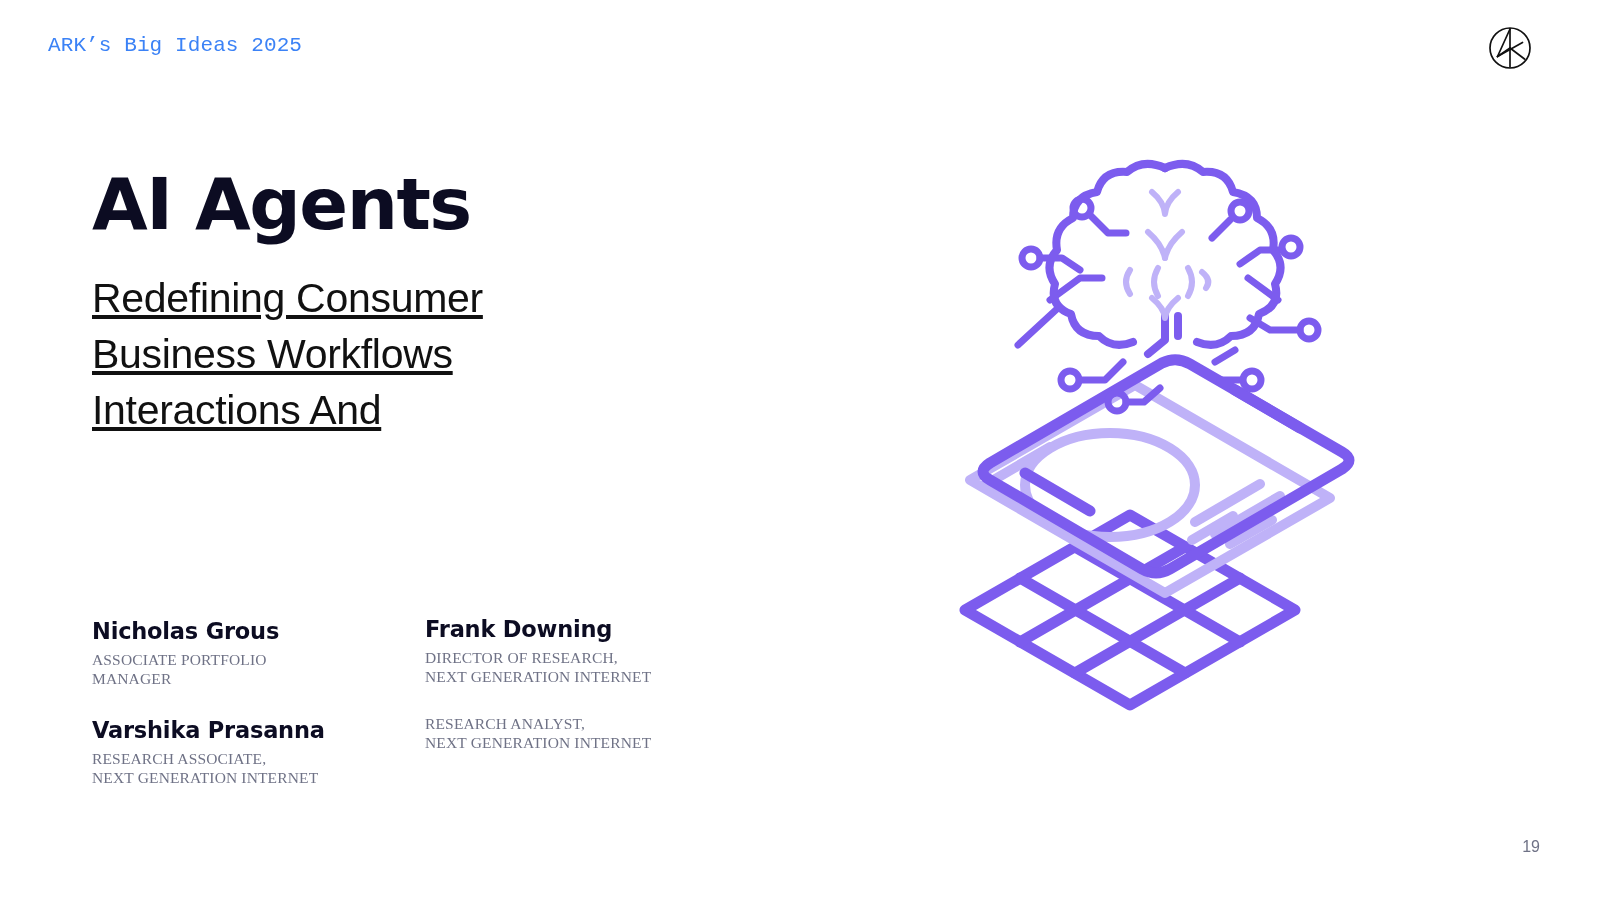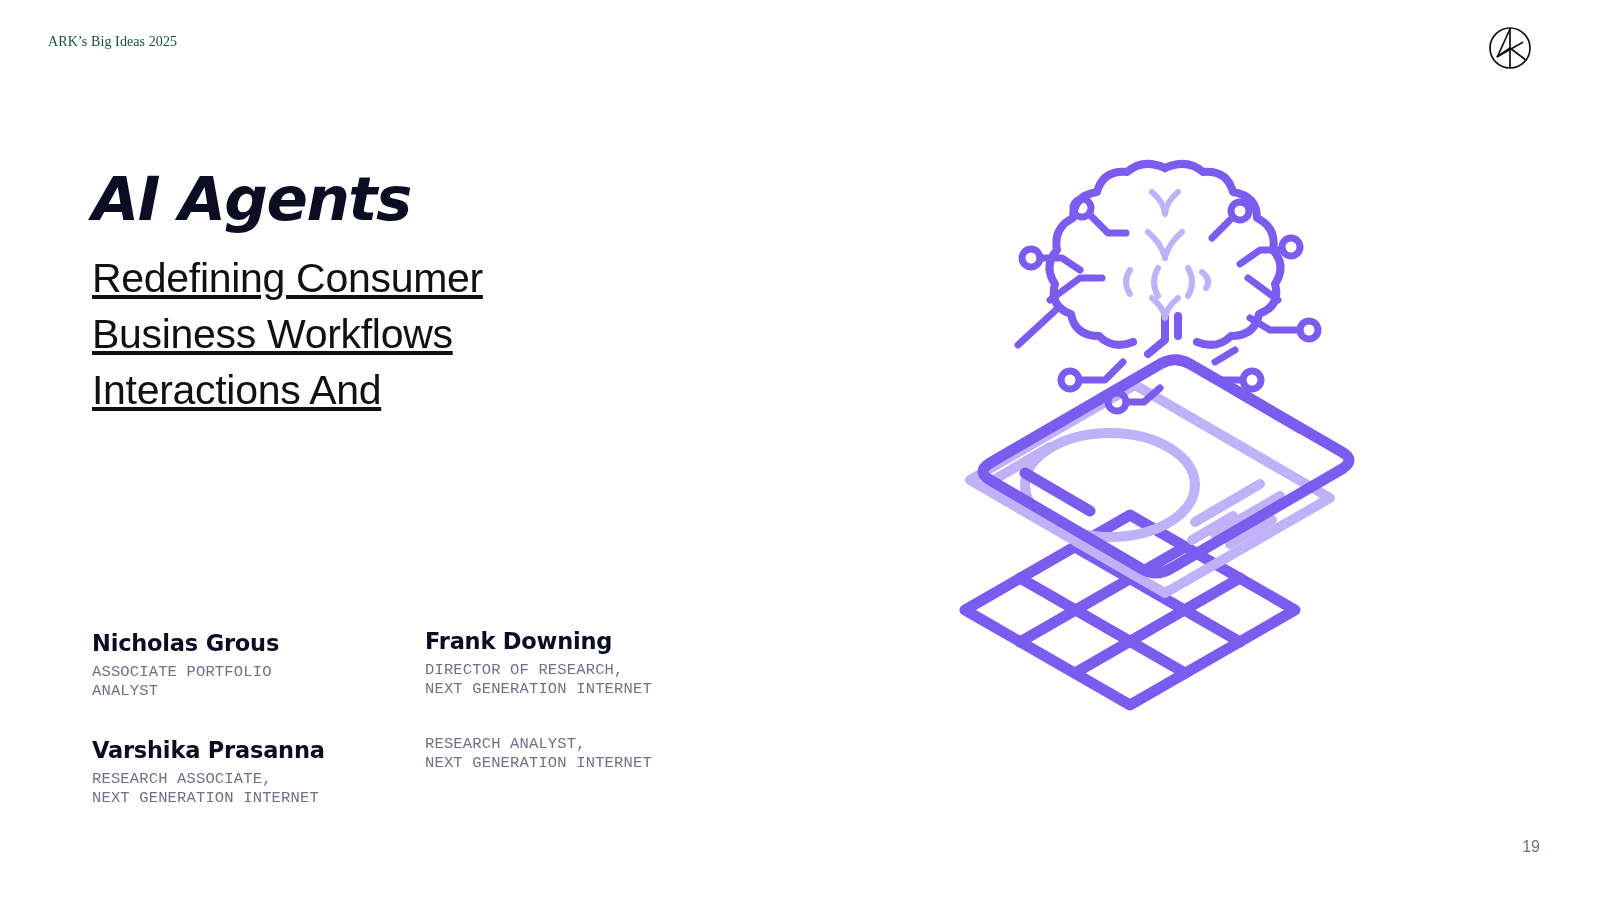"ARK’s Big Ideas 2025" .eyebrow { color: #14532d -> #3b82f6; font-family: Liberation Serif, serif -> Liberation Mono, monospace; font-size: 14px -> 21px }
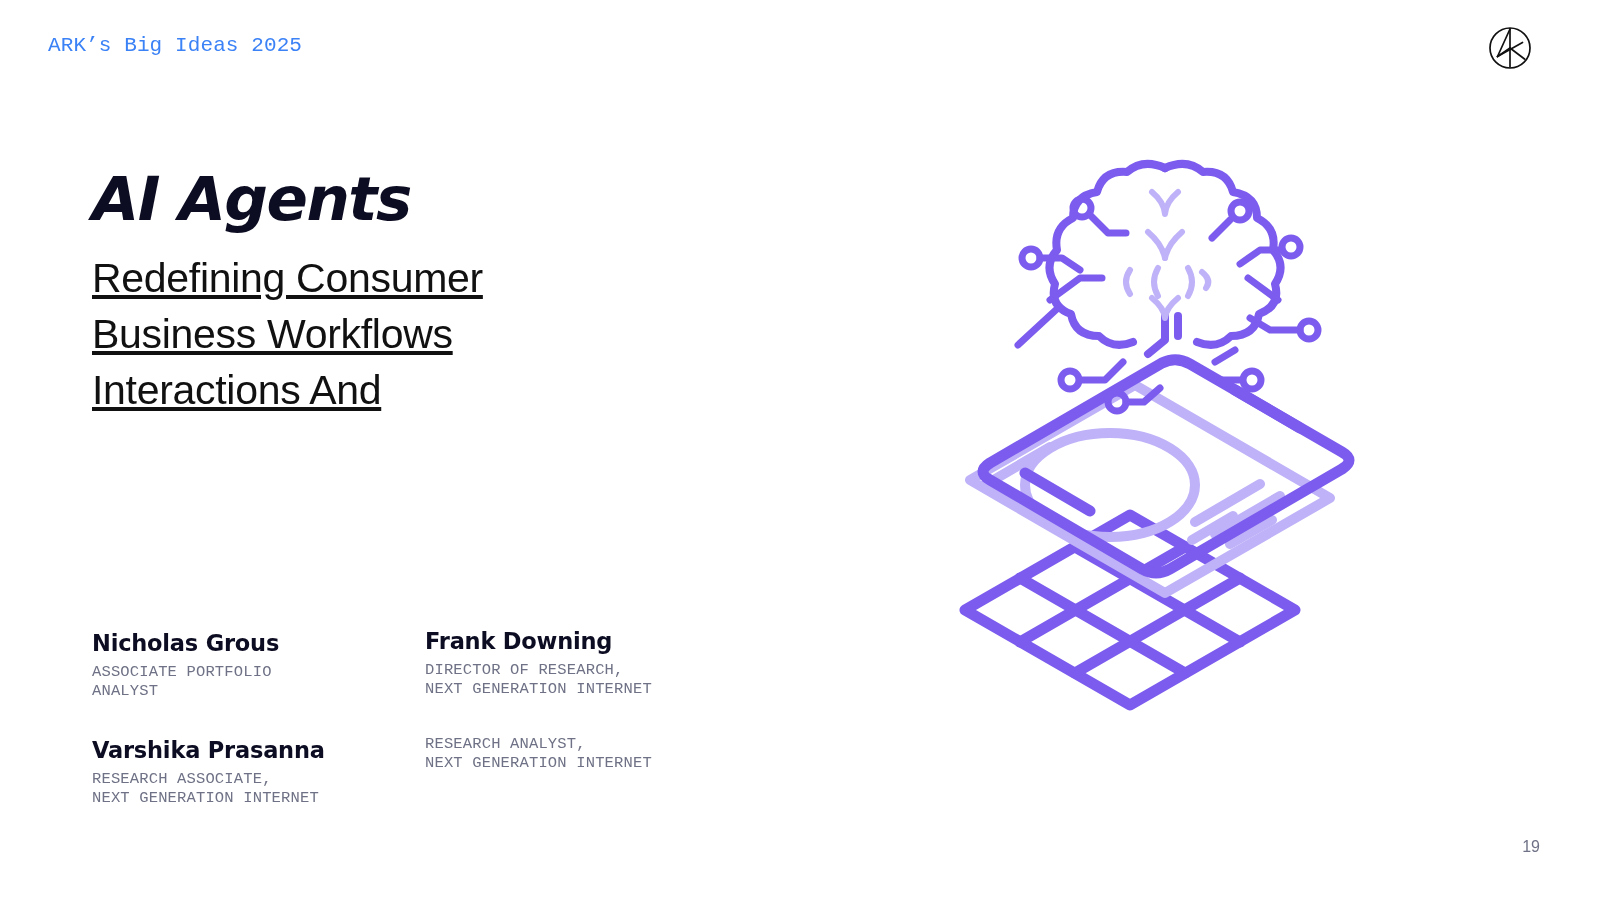"AI Agents" .title { font-size: 61px -> 72px; font-style: italic -> none; margin: 0 0 22px 0 -> 0 0 31px 0 }
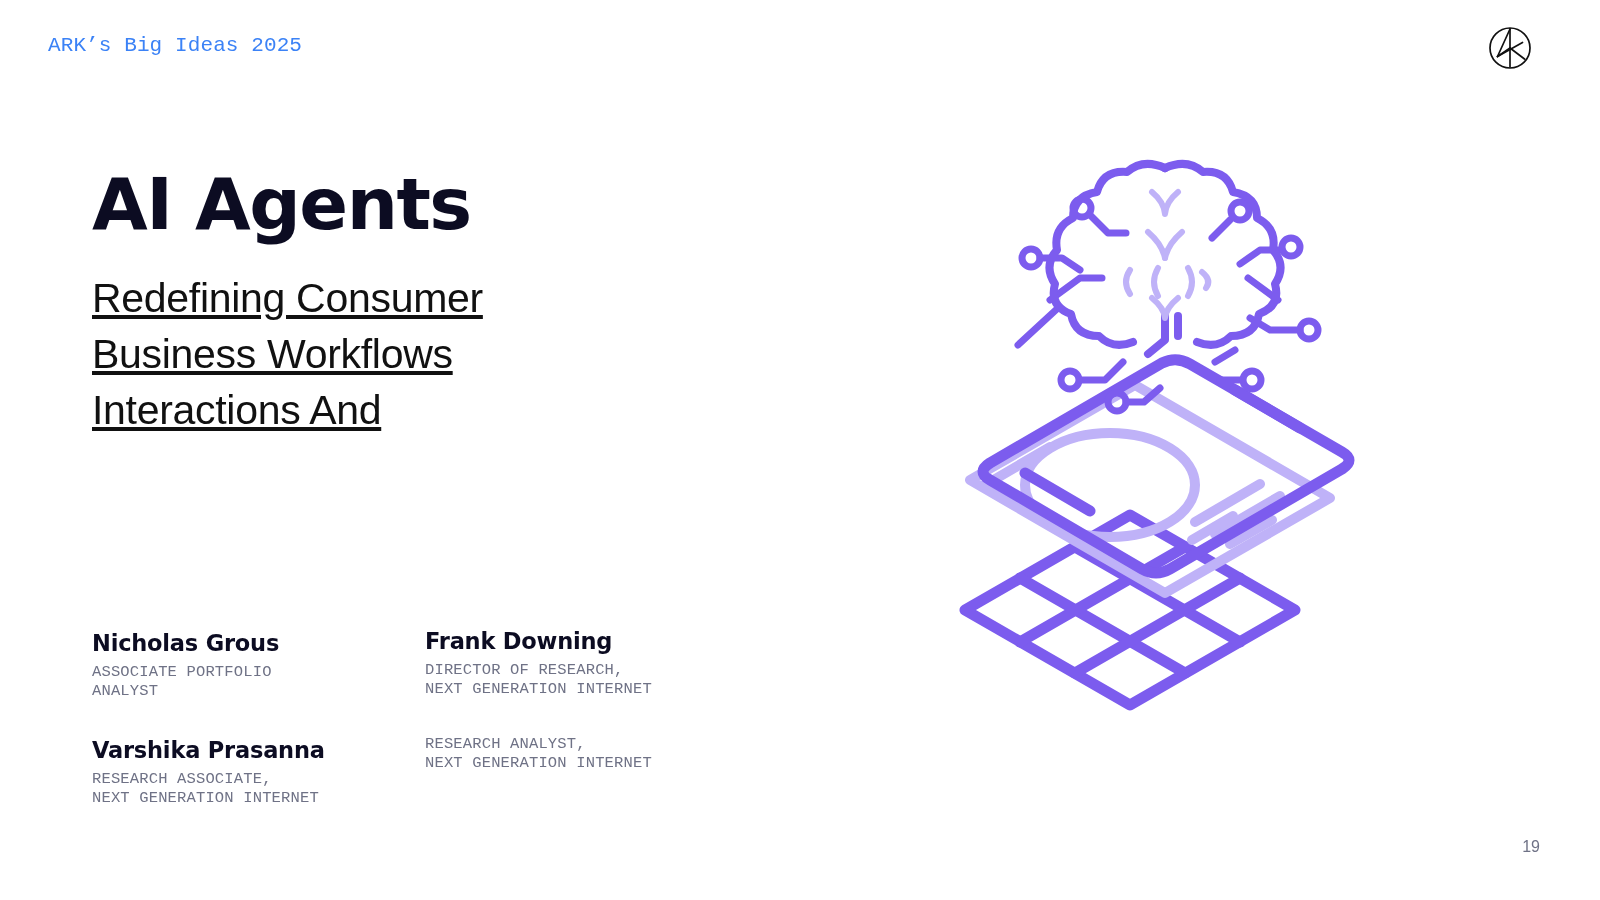"Nicholas Grous" .authors { margin-top: 12px -> none; row-gap: 36px -> 28px }
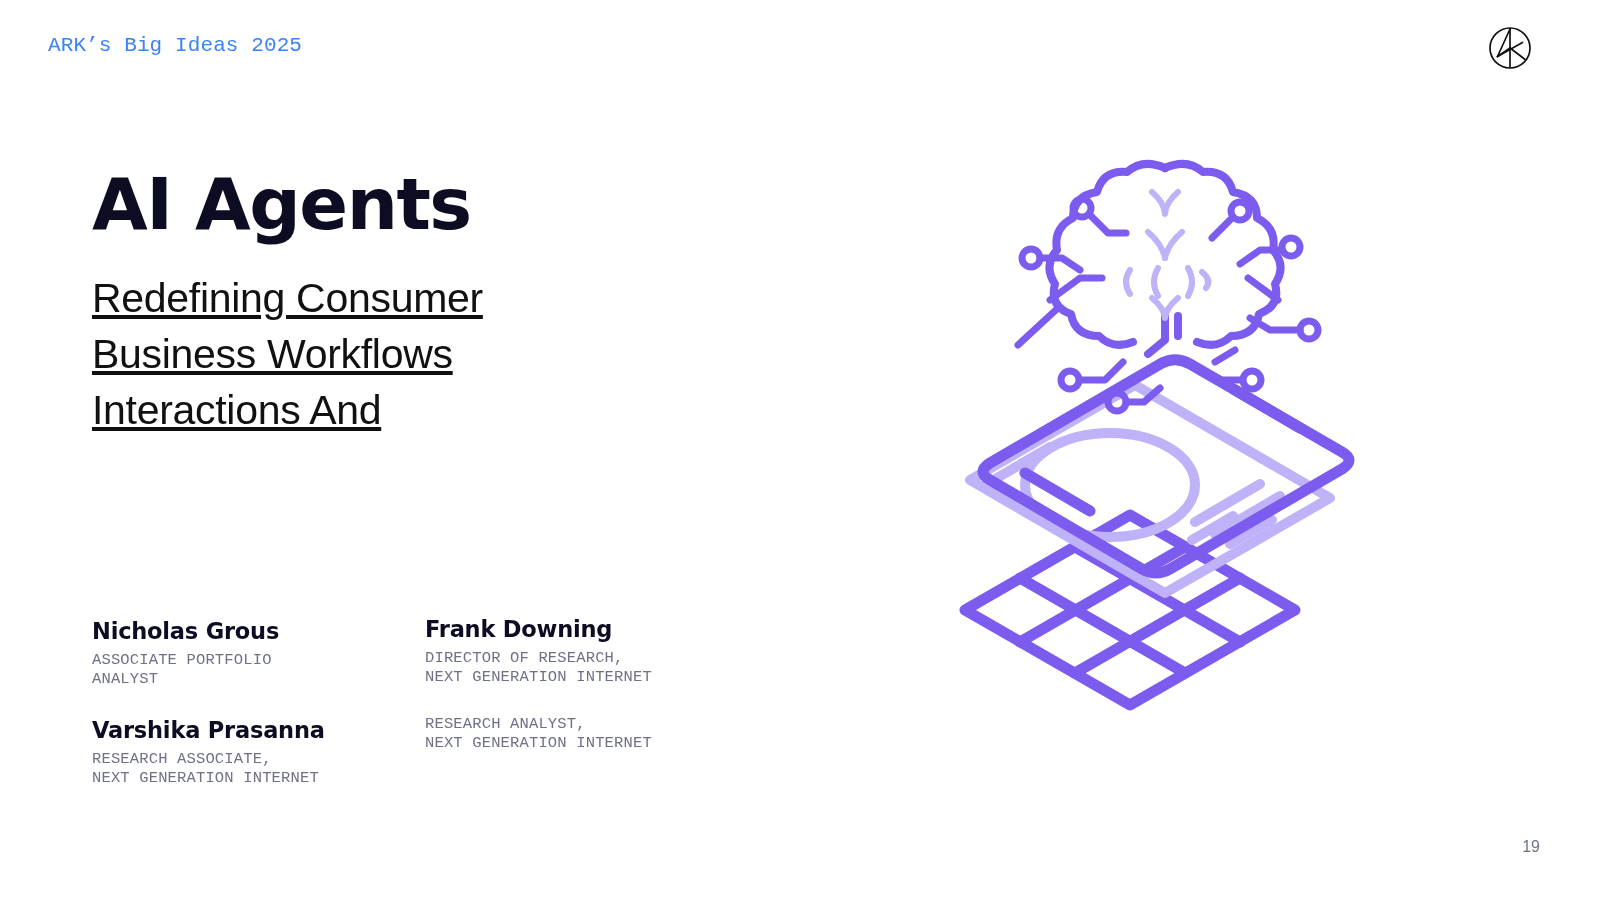"ASSOCIATE PORTFOLIO" .author-role { font-family: Liberation Mono, monospace -> Liberation Serif, serif }
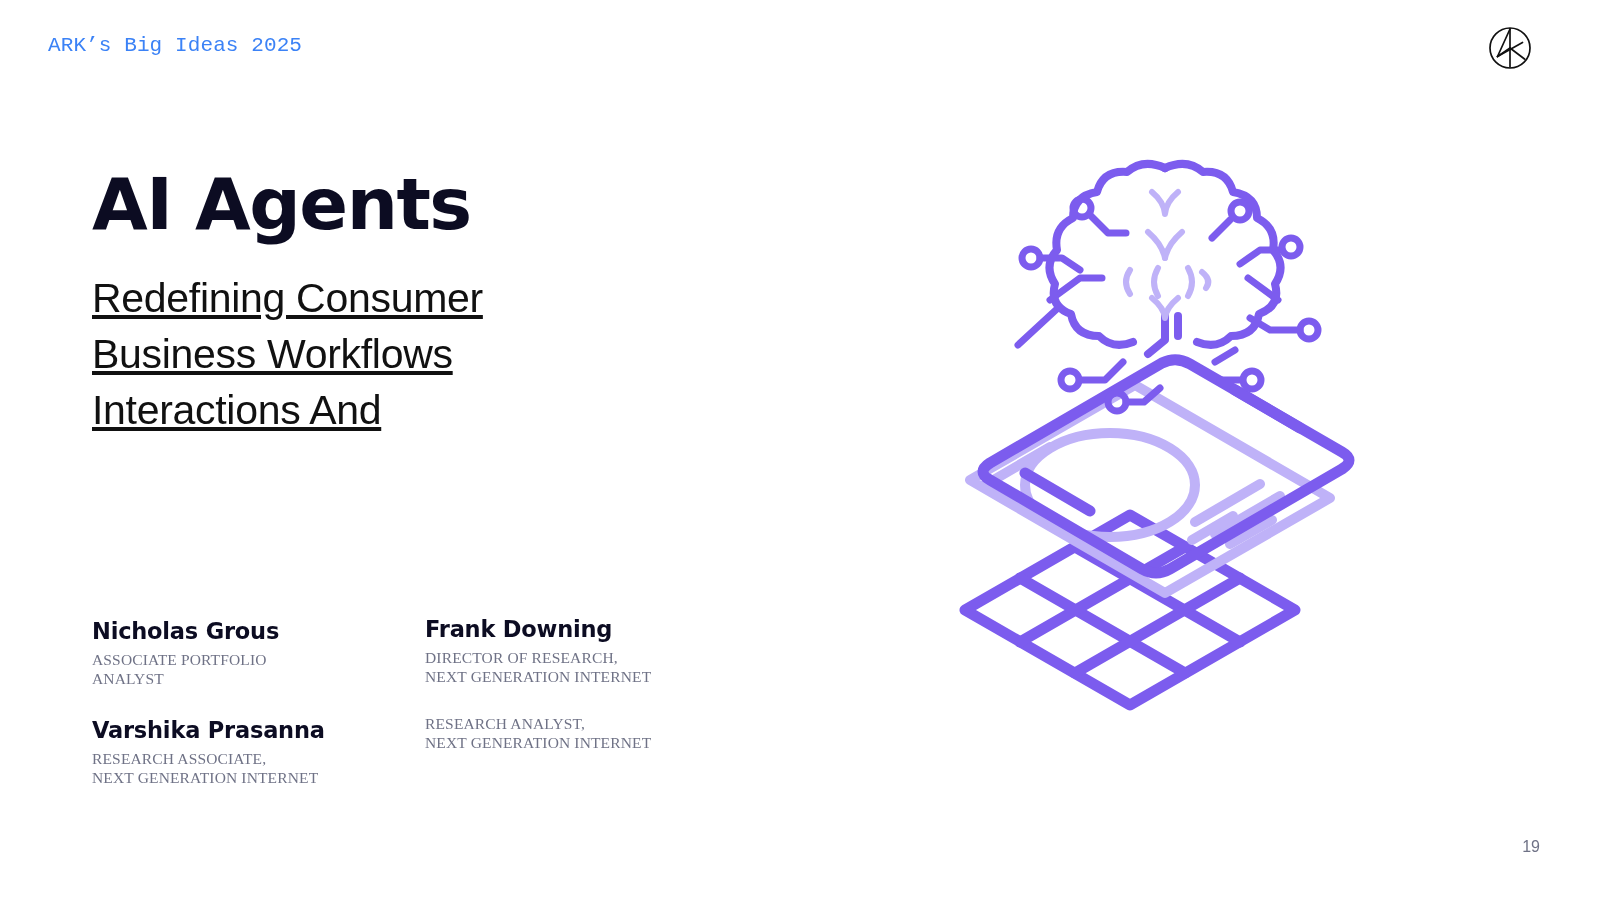"ANALYST" span { text: ANALYST -> MANAGER }
